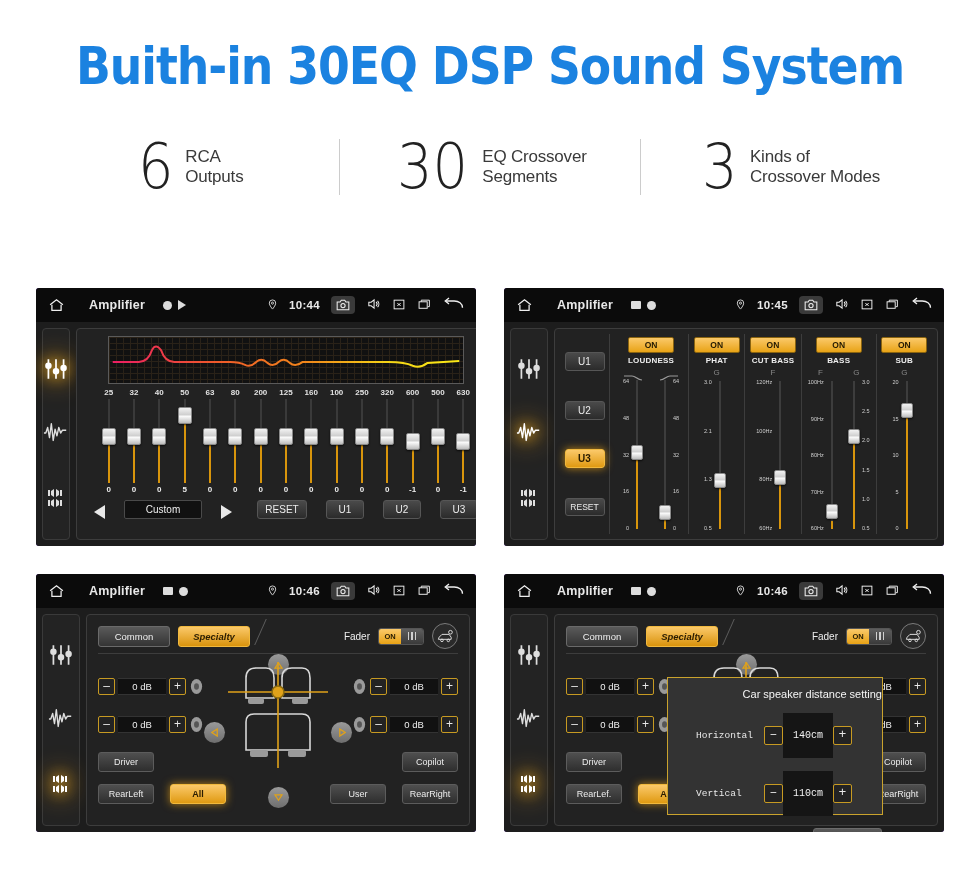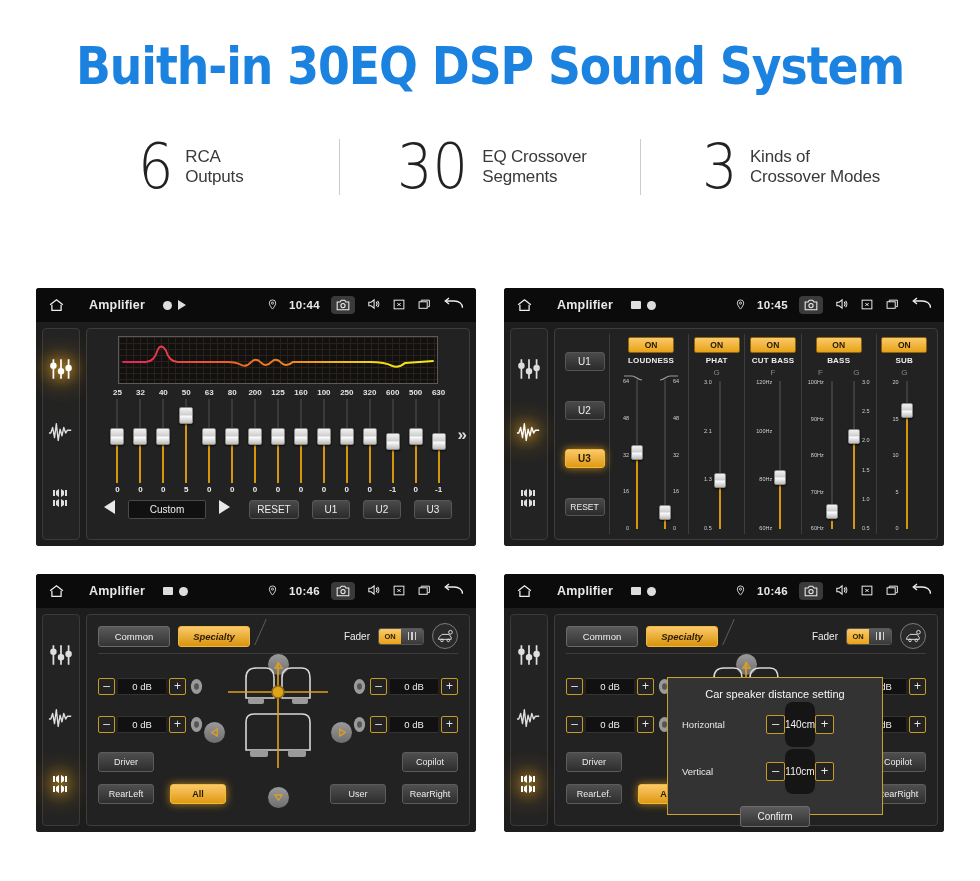"Custom" .eq-footer { align-items: flex-start -> flex-end; gap: 13px -> 19px }
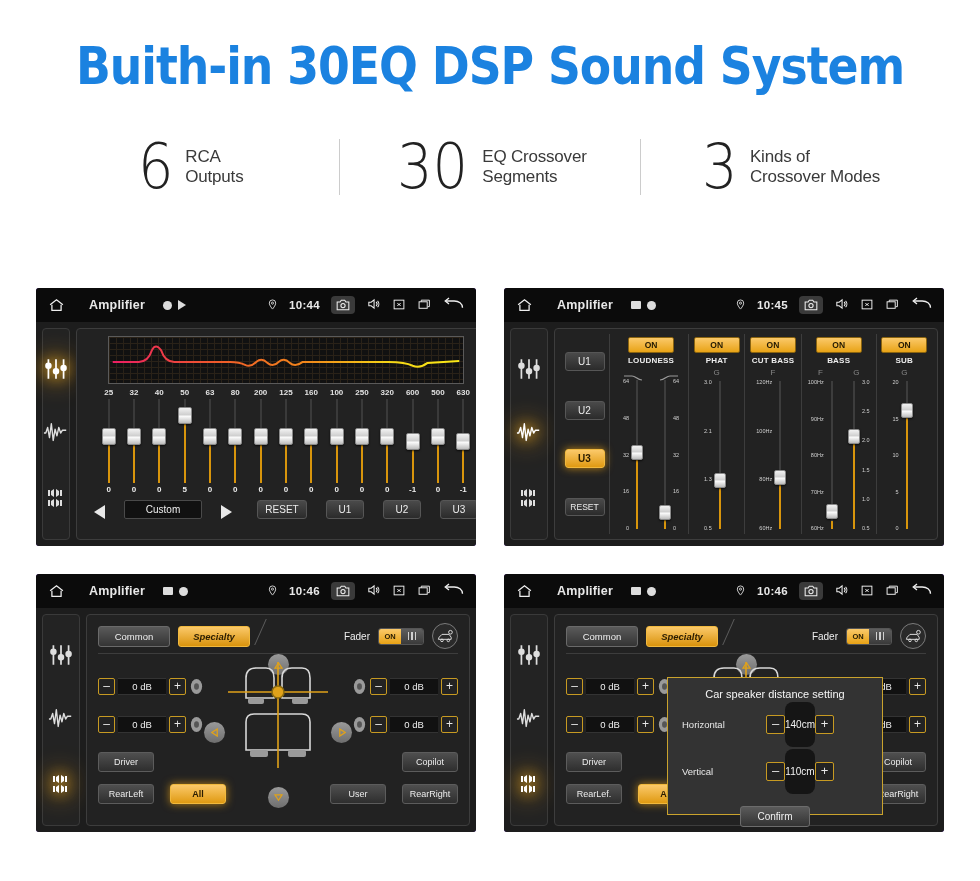"Car speaker distance setting" .modal { align-items: center -> flex-end }
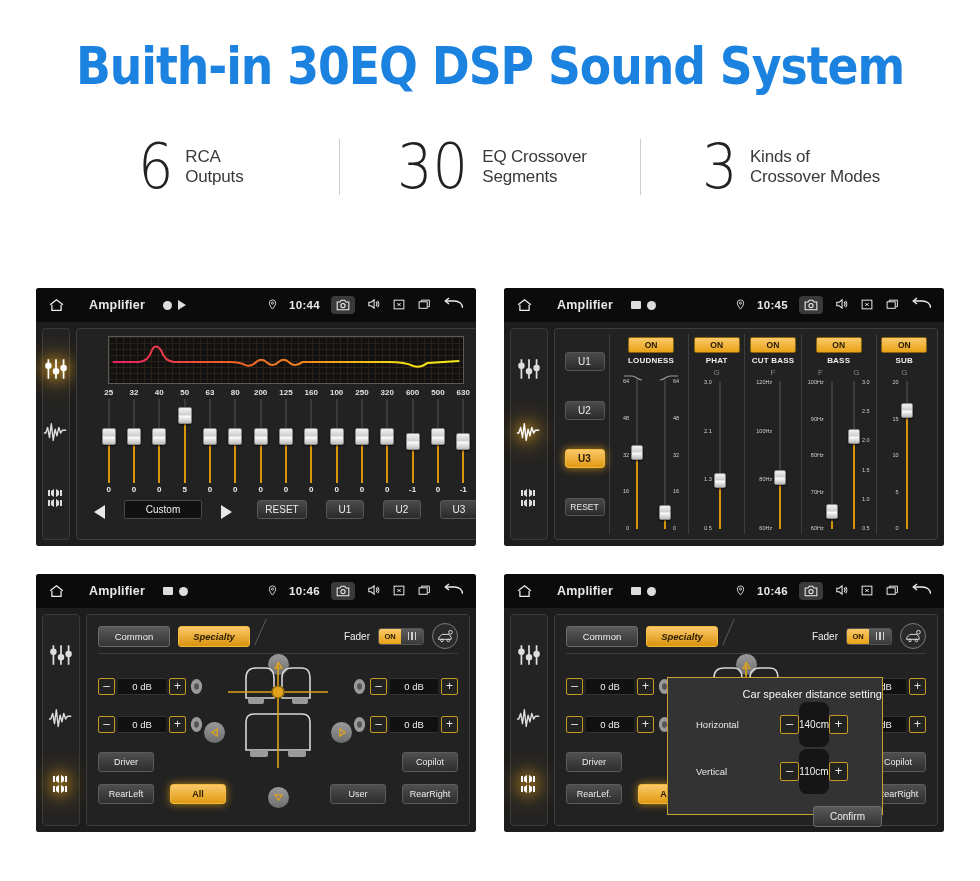"Horizontal" .modal-row { font-family: none -> Liberation Mono, monospace; gap: 26px -> 10px; margin-top: 2px -> 13px }
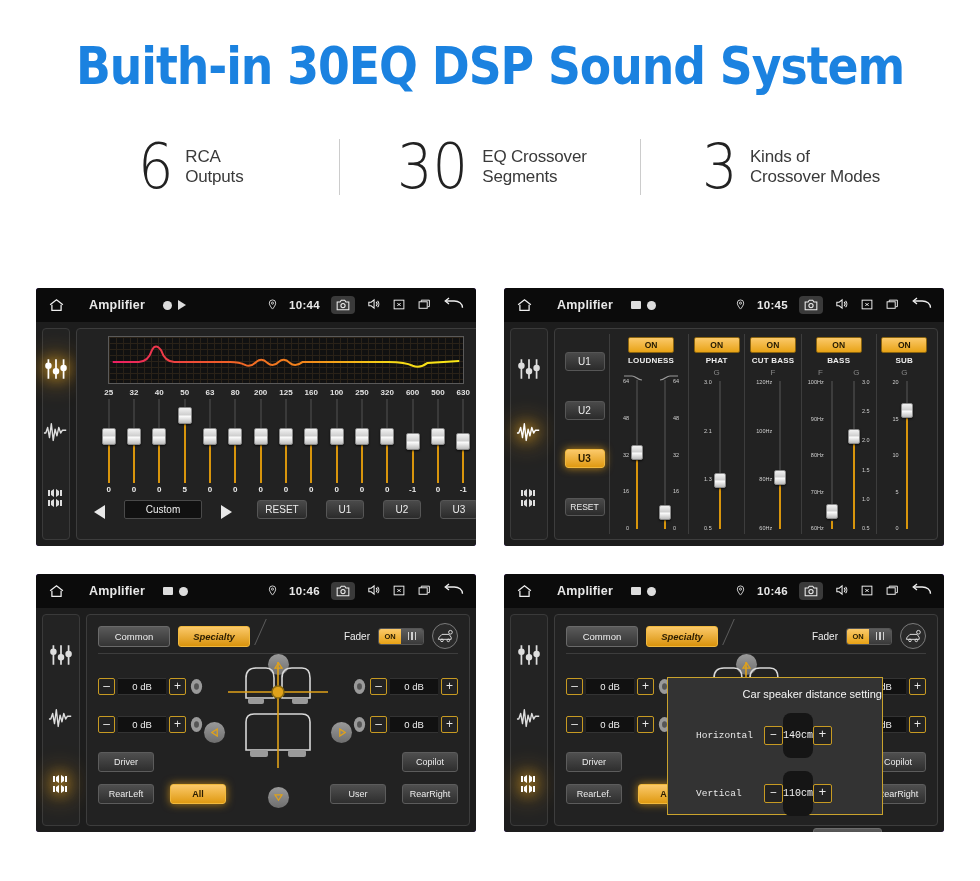"140cm" .modal-val { border-radius: 8px -> none; width: 30px -> 50px }
